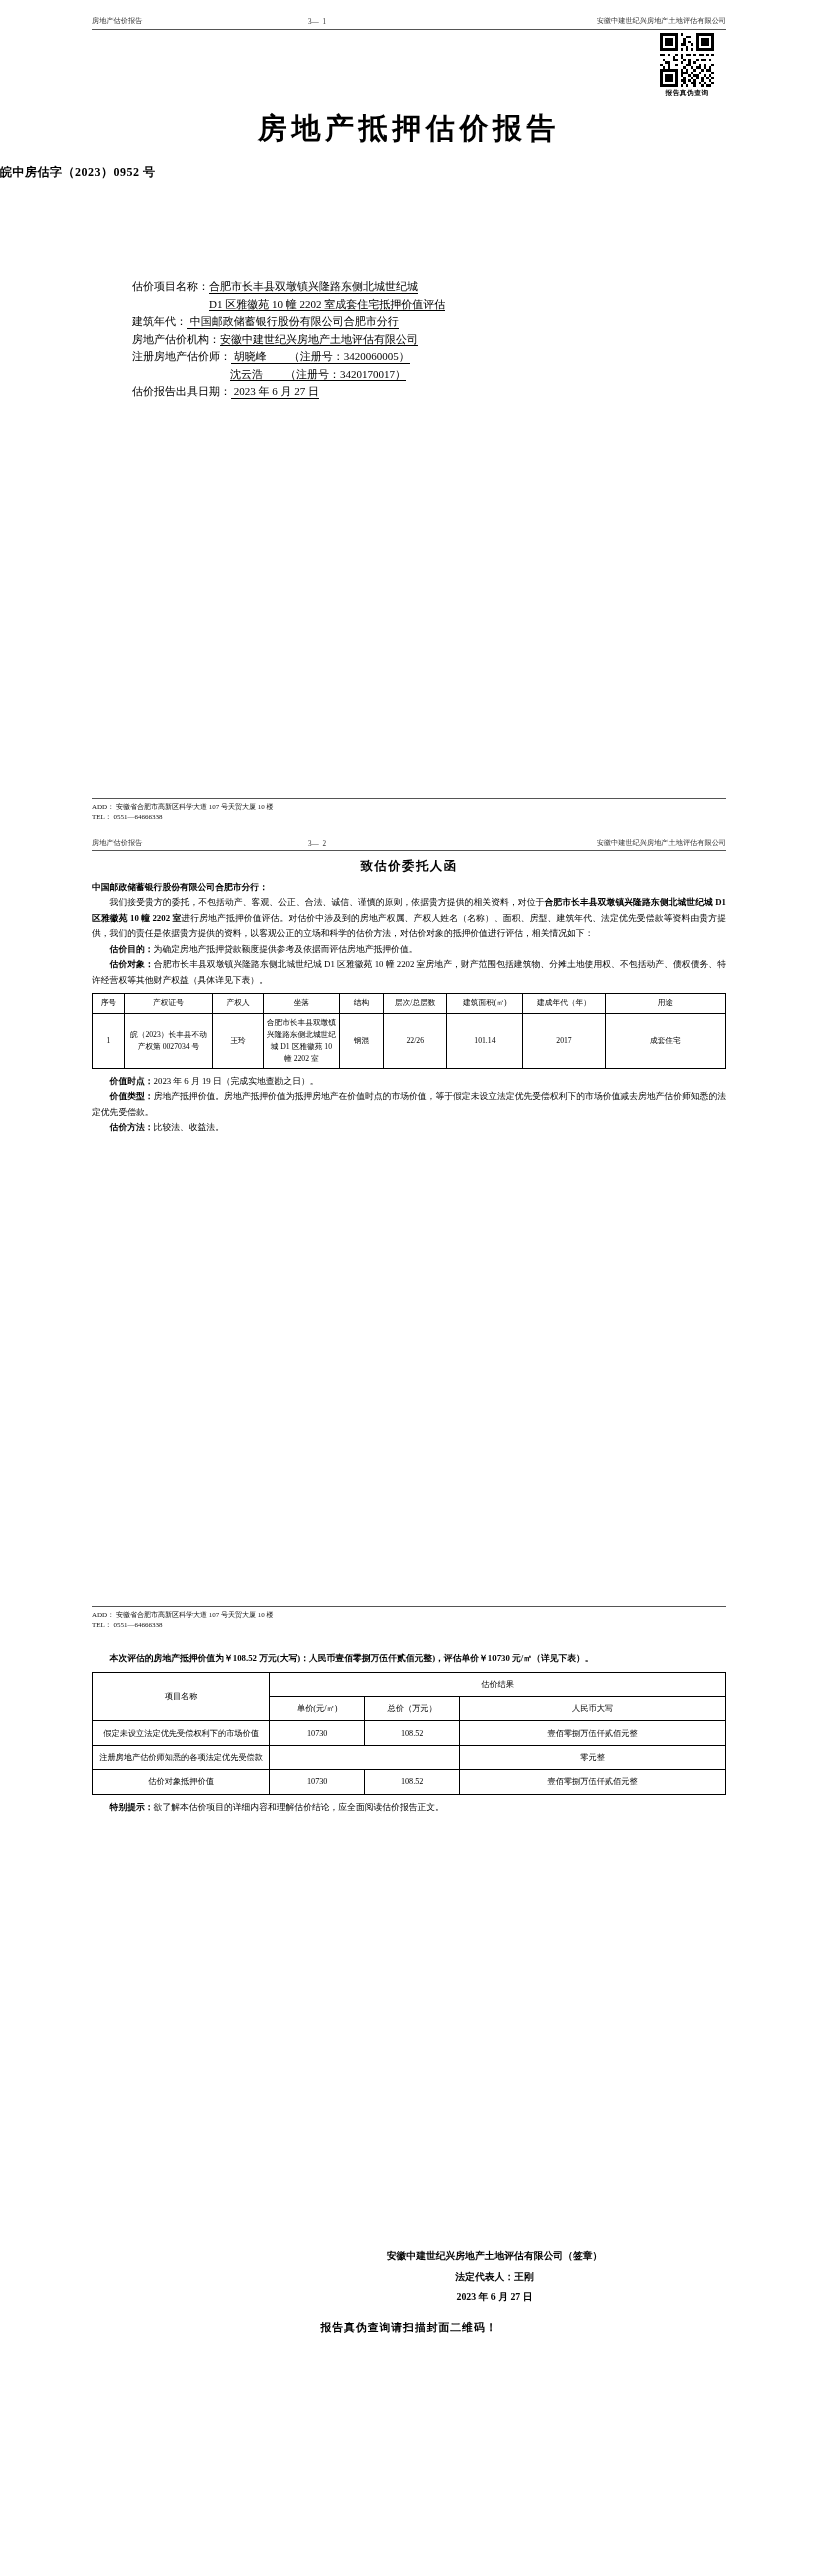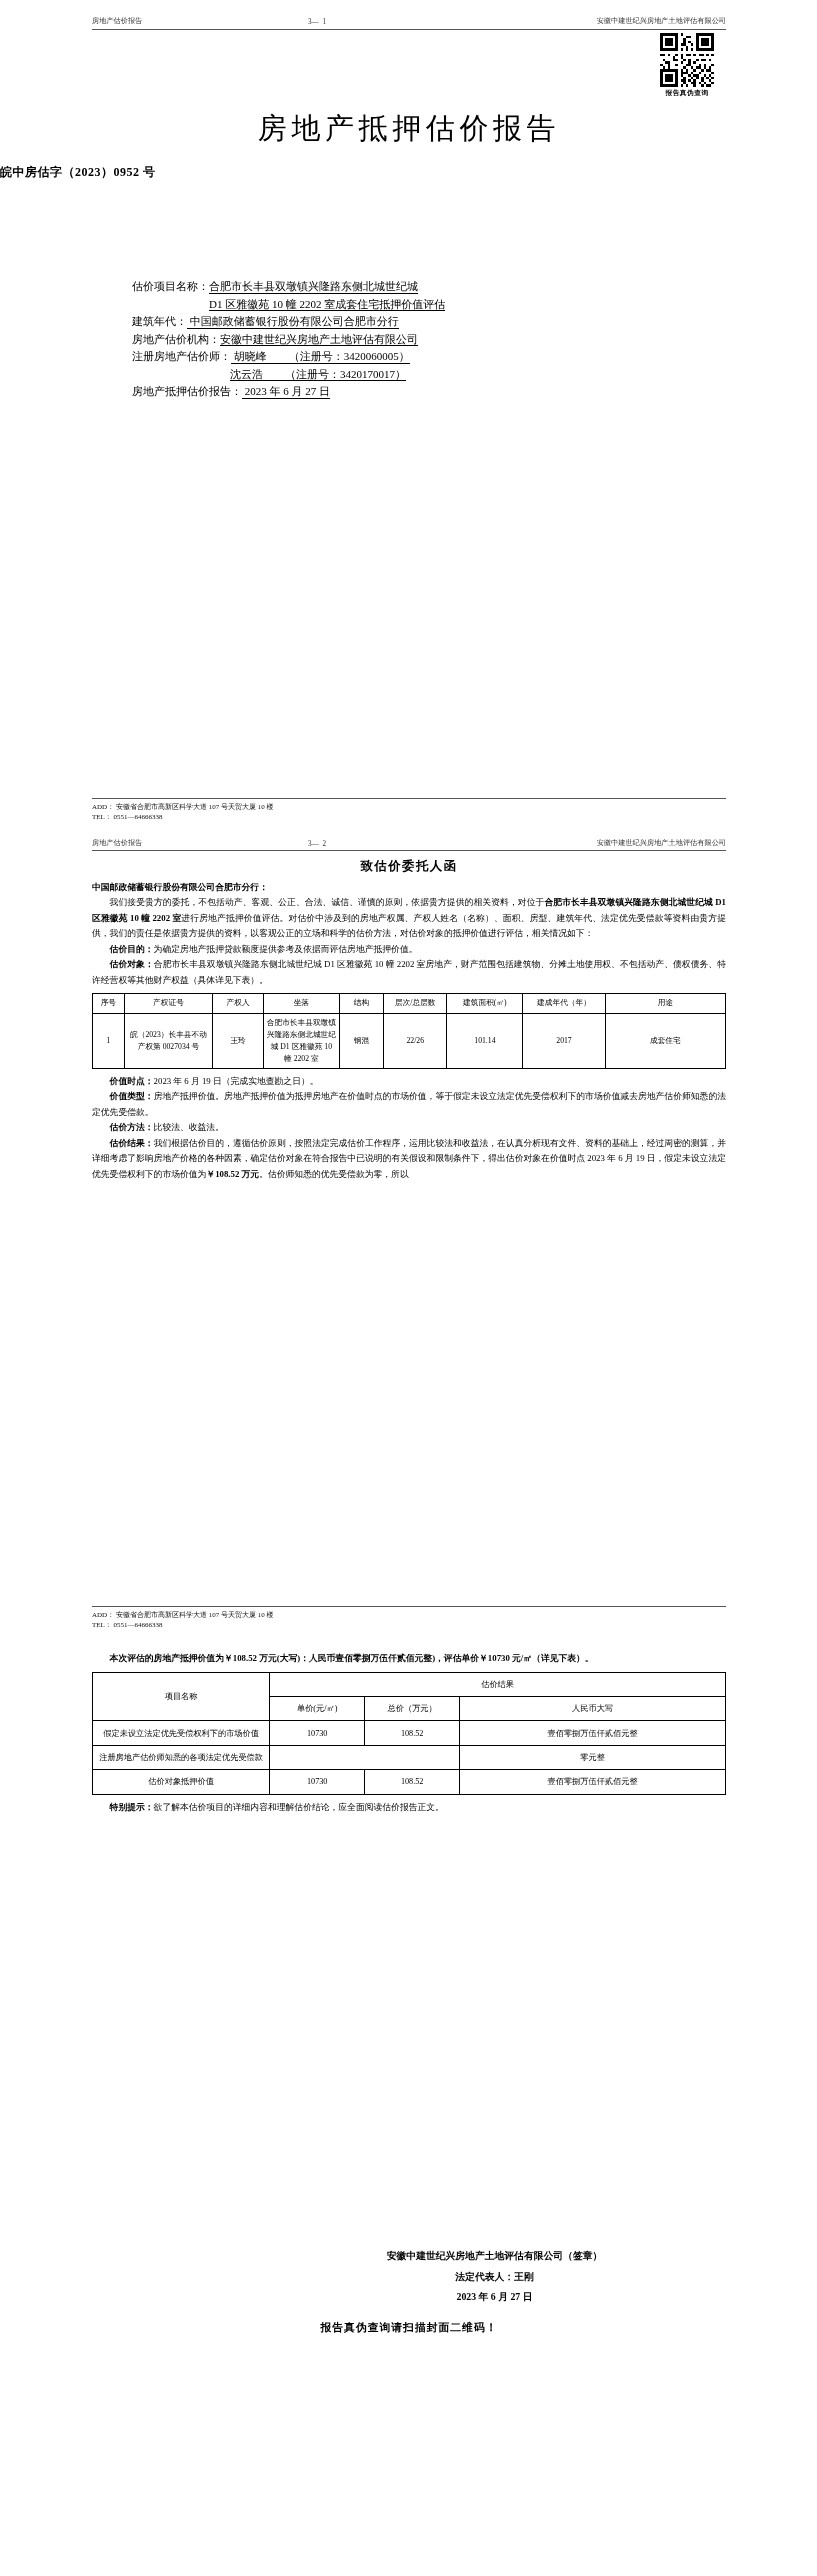"房地产抵押估价报告" .title { font-weight: normal -> bold }
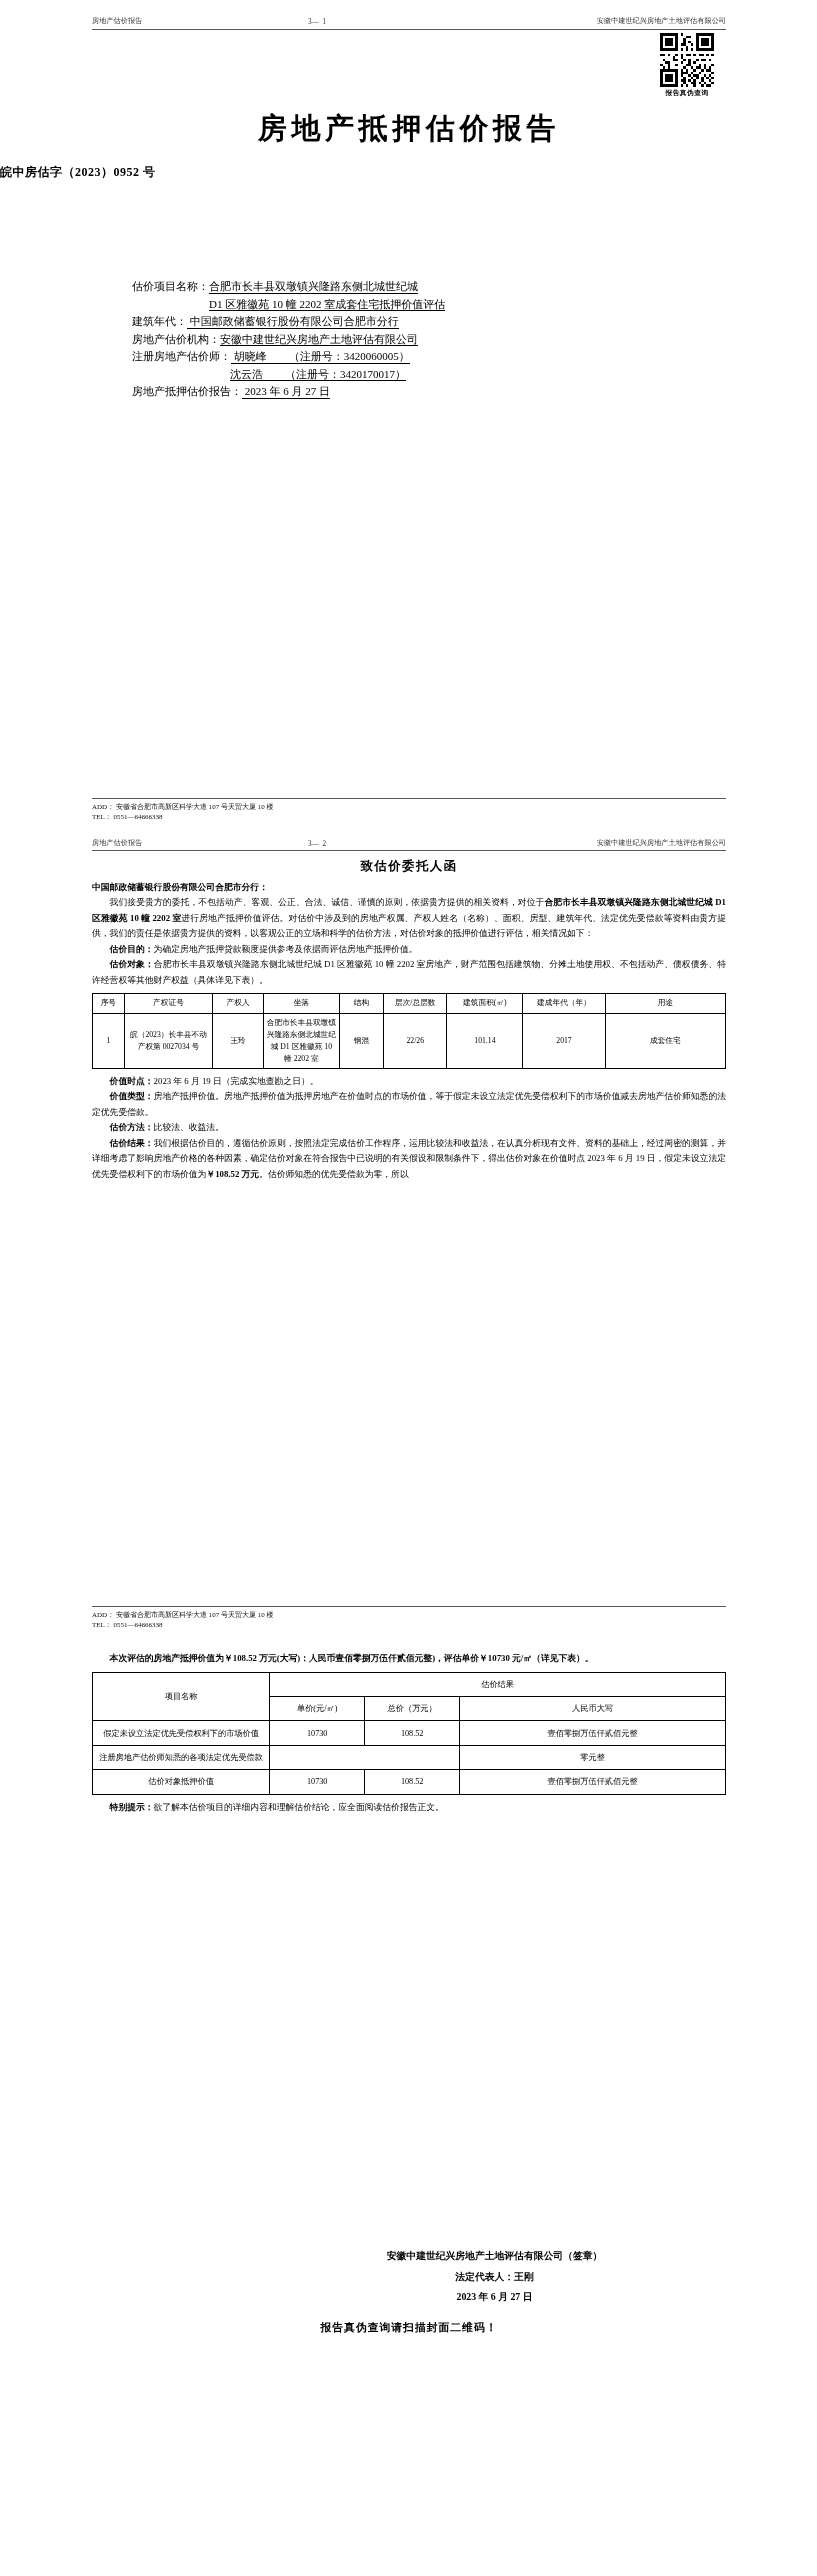"房地产抵押估价报告：" span.cflabel { text: 房地产抵押估价报告 -> 估价报告出具日期 }
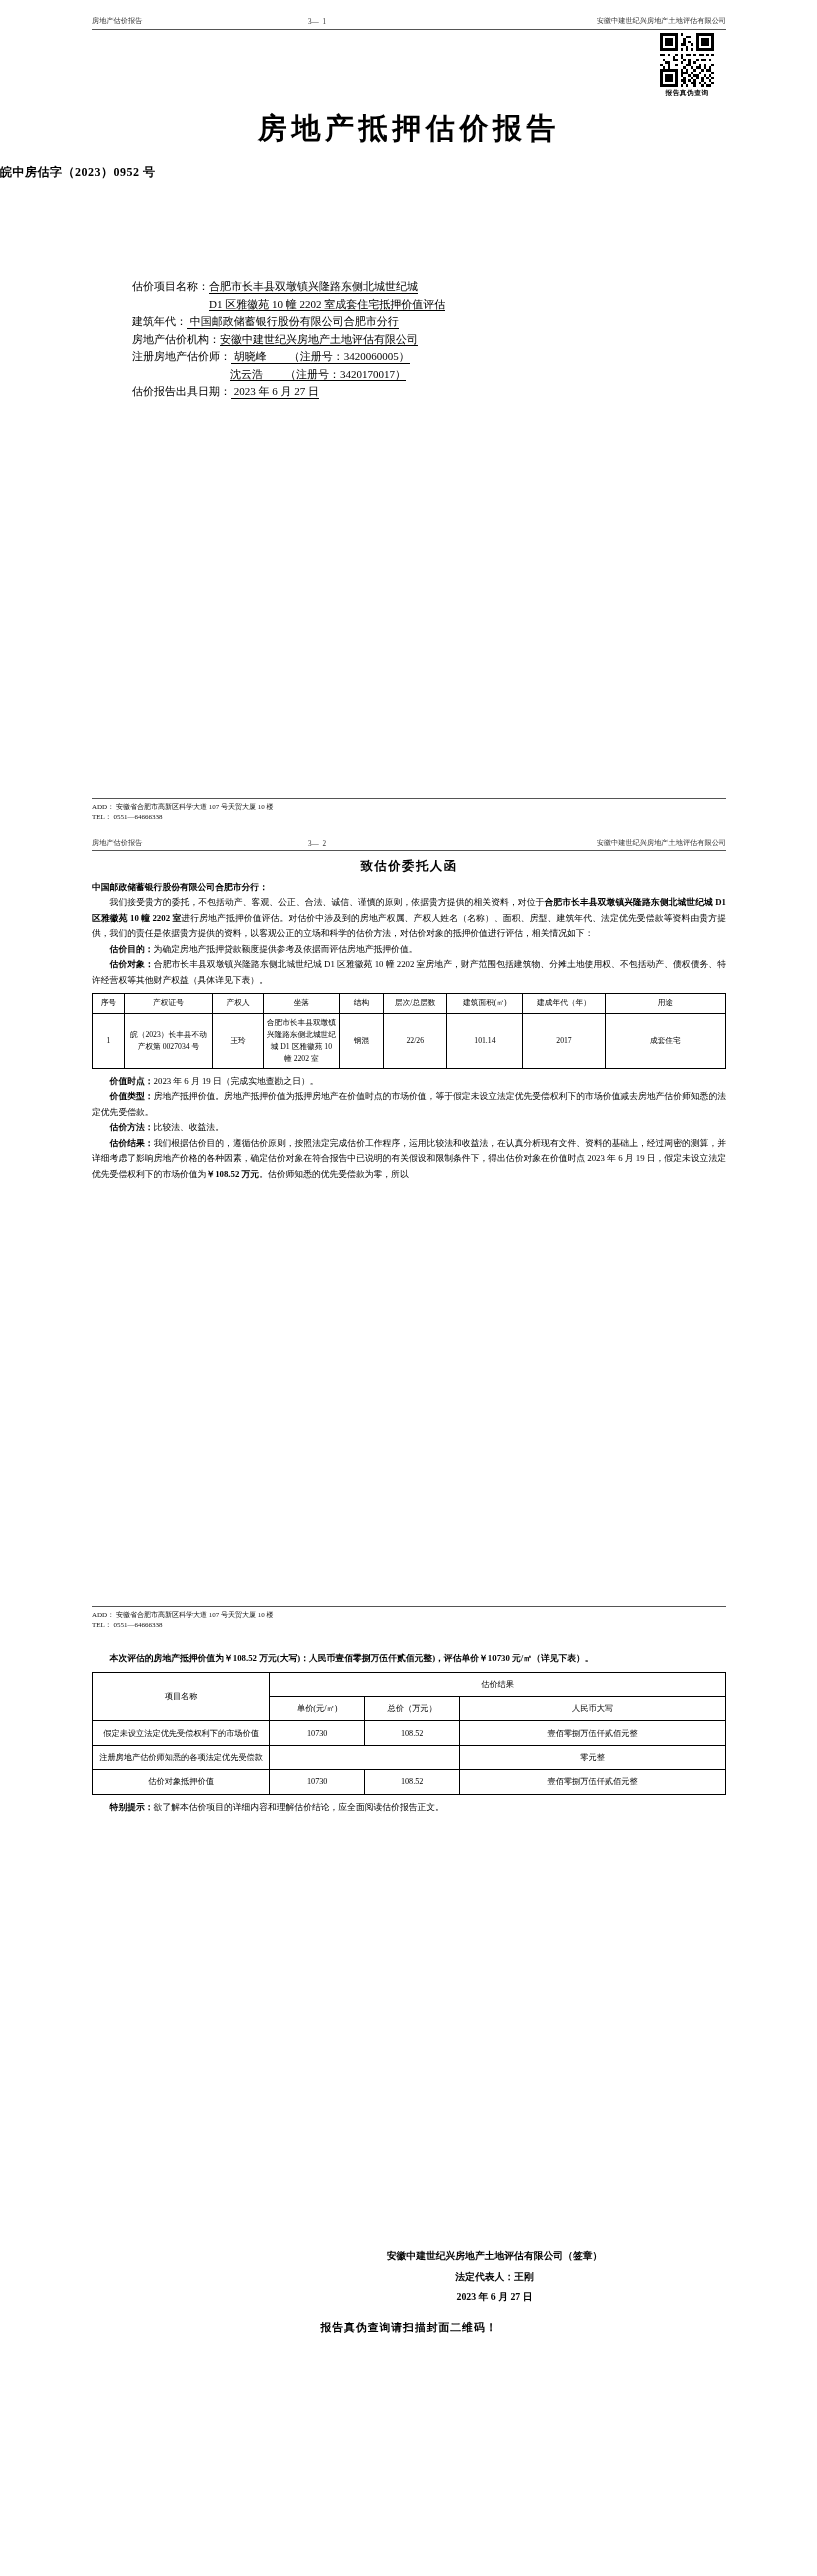"估价结果：我们根据估价目的，遵循估价原则，按照法定完成估价工作程序，运用比较法和" p.para { html: <p><span>估价结果：</span><span>我们根据估价目的，遵循估价原则，按照法定完成估价工作程序，运用比较法和收益法，在认真分析现有文件、资料的基础上，经过周密的测算，并详细考虑了影响房地产价格的各种因素，确定估价对象在符合报告中已说明的有关假设和限制条件下，得出估价对象在价值时点 2023 年 6 月 19 日，假定未设立法定优先受偿权利下的市场价值为</span><span>￥108.52 万元</span><span>。估价师知悉的优先受偿款为零，所以</span></p> -> none }
